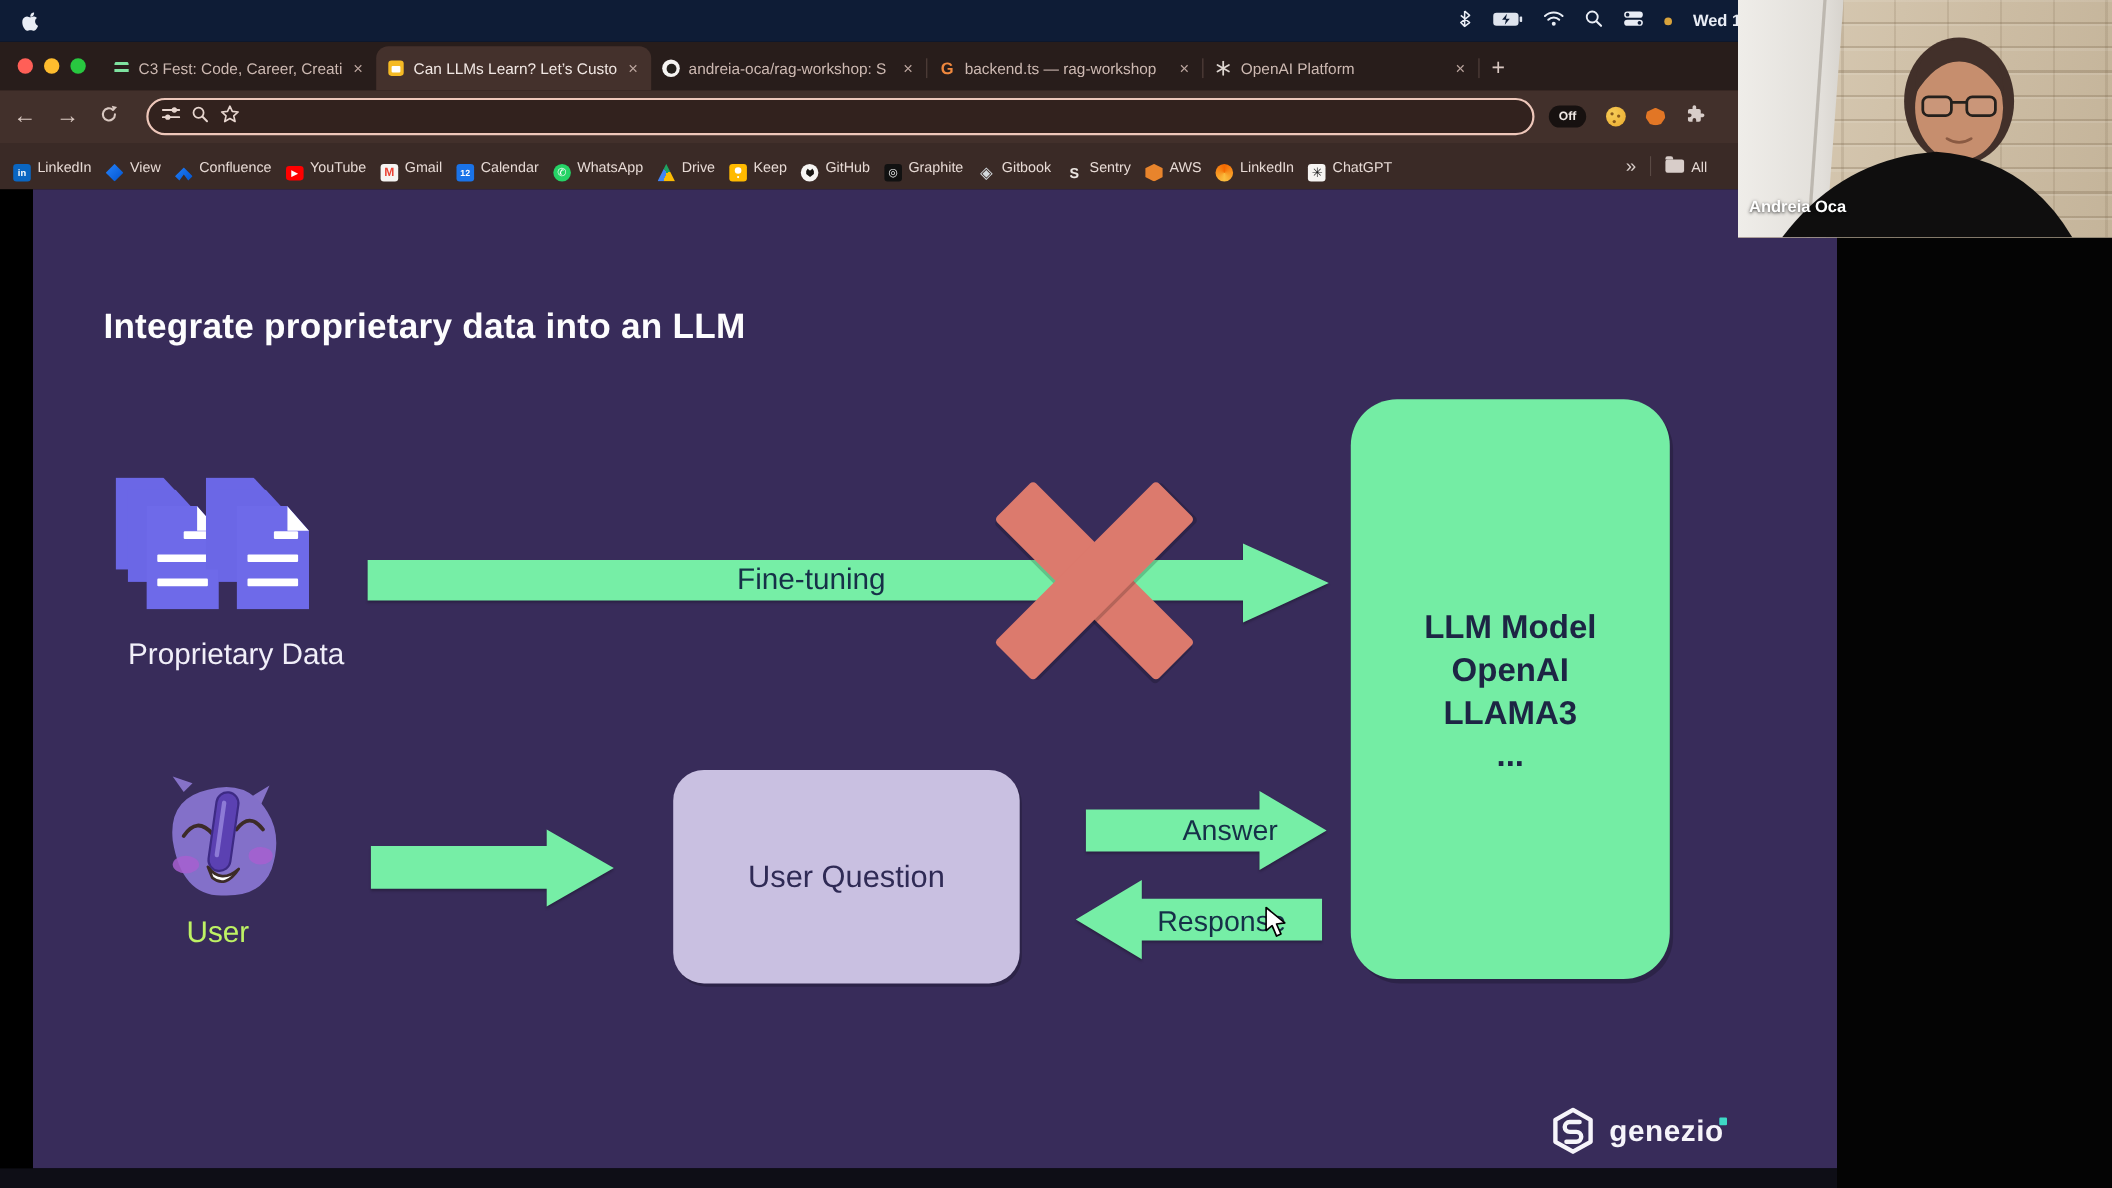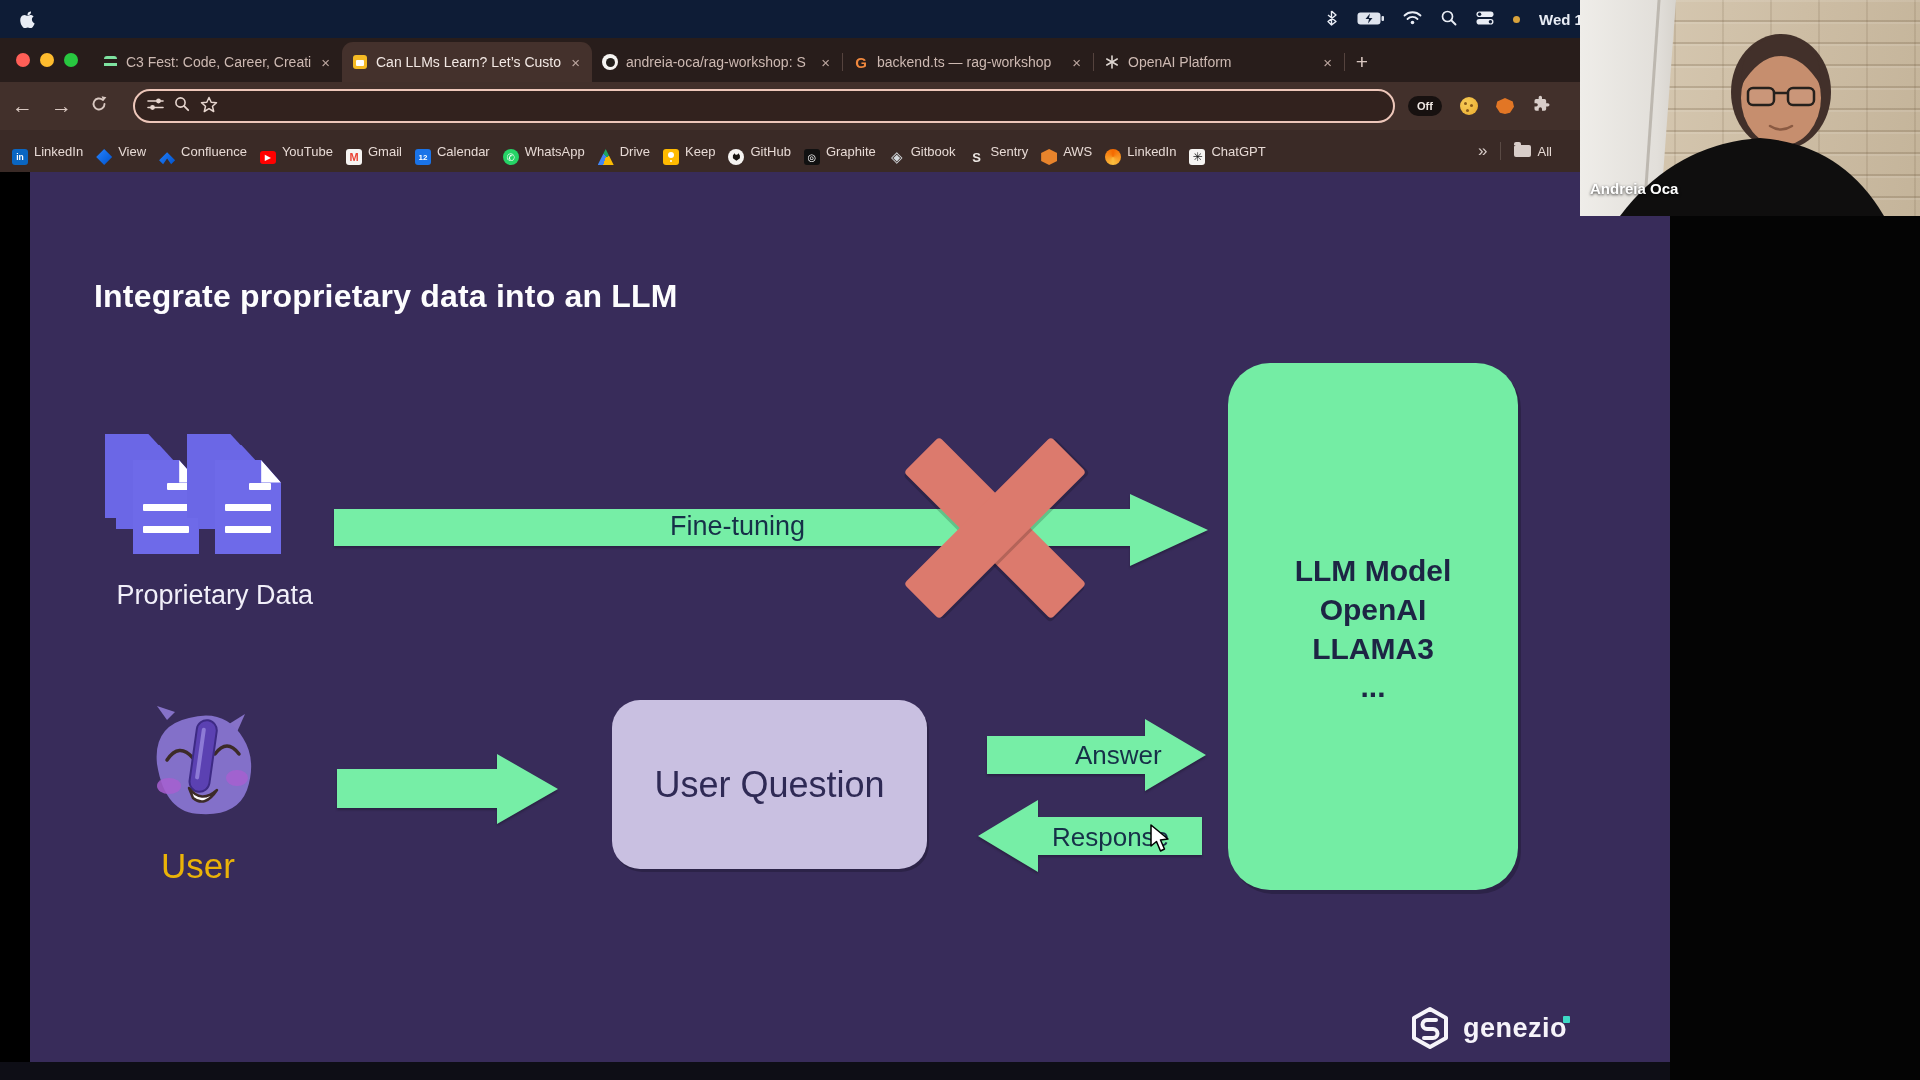"User Question" .uq-box { font-size: 36px -> 28px; height: 169px -> 194px }
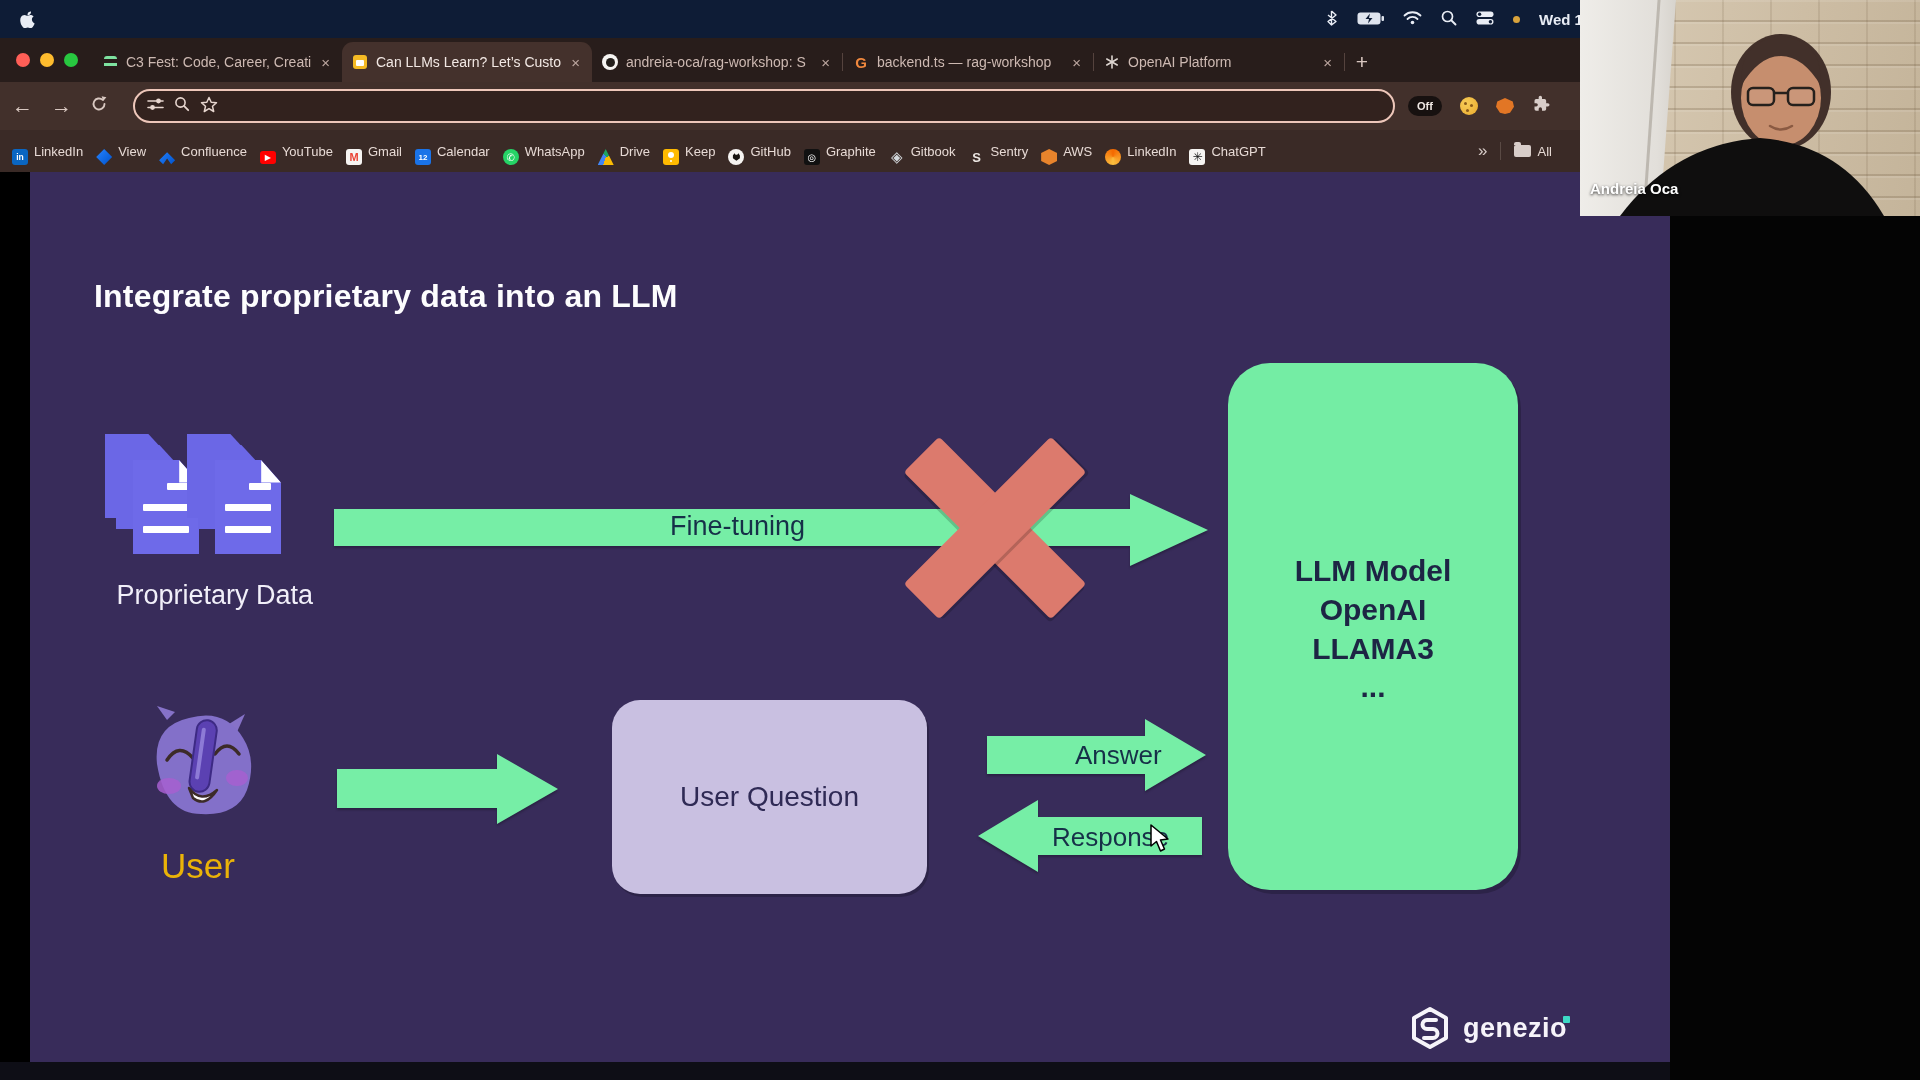"User" .user-label { color: #eab308 -> #bef264; font-size: 35px -> 27px; top: 674px -> 660px }
